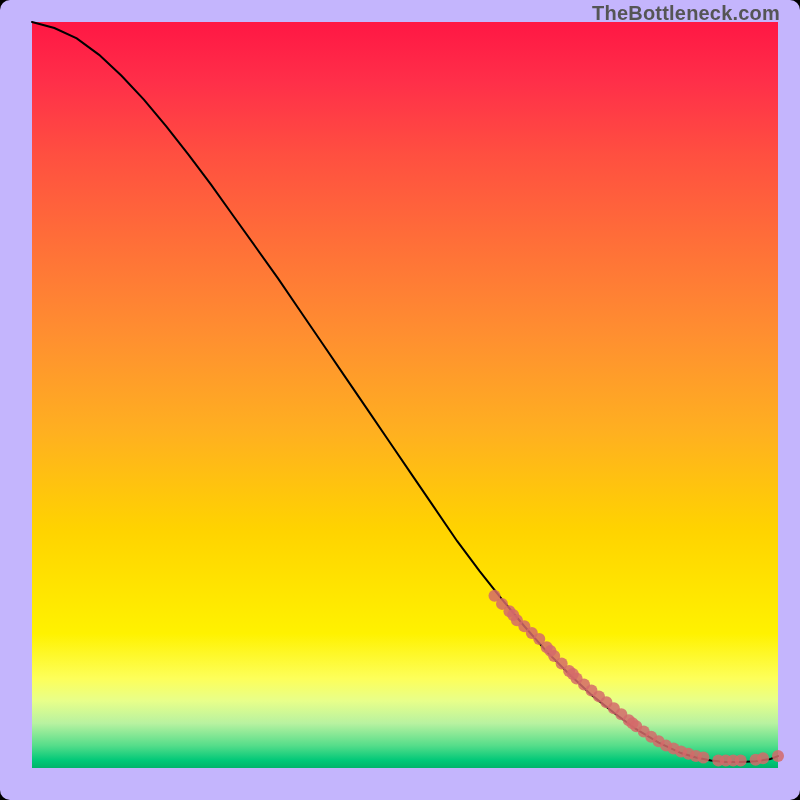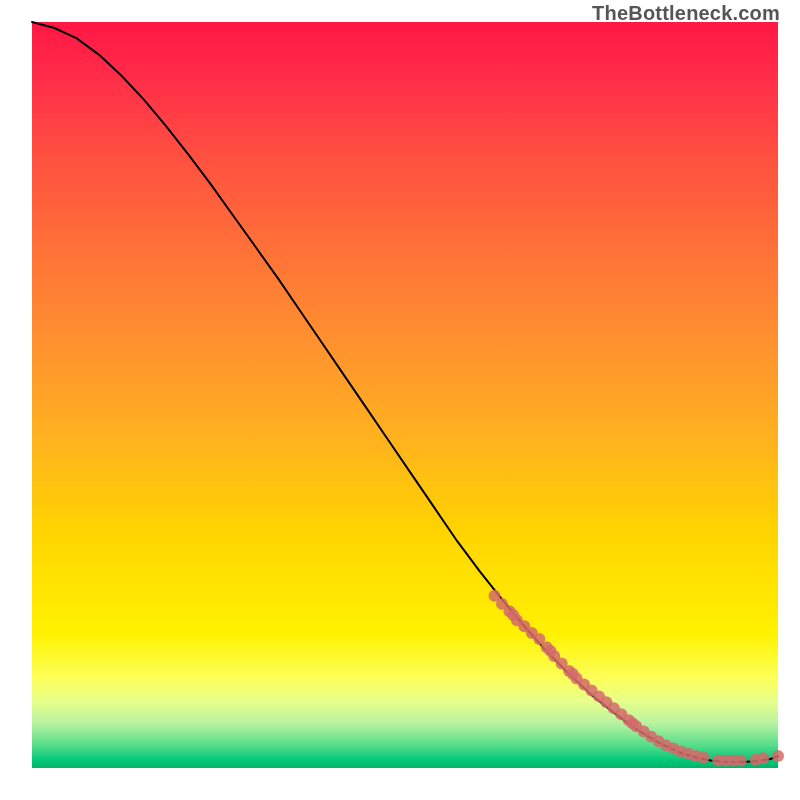"TheBottleneck.com" .frame { background: #ffffff -> #c4b5fd; border-radius: none -> 10px }
